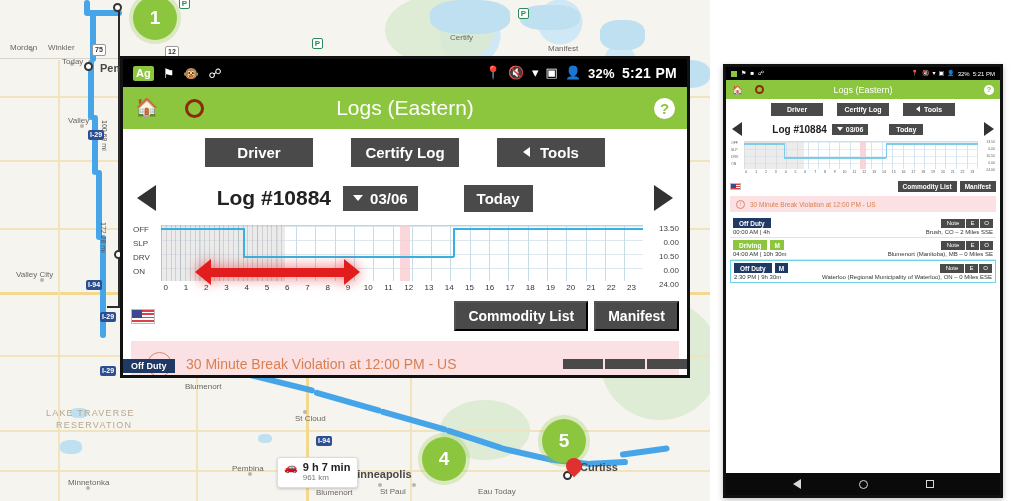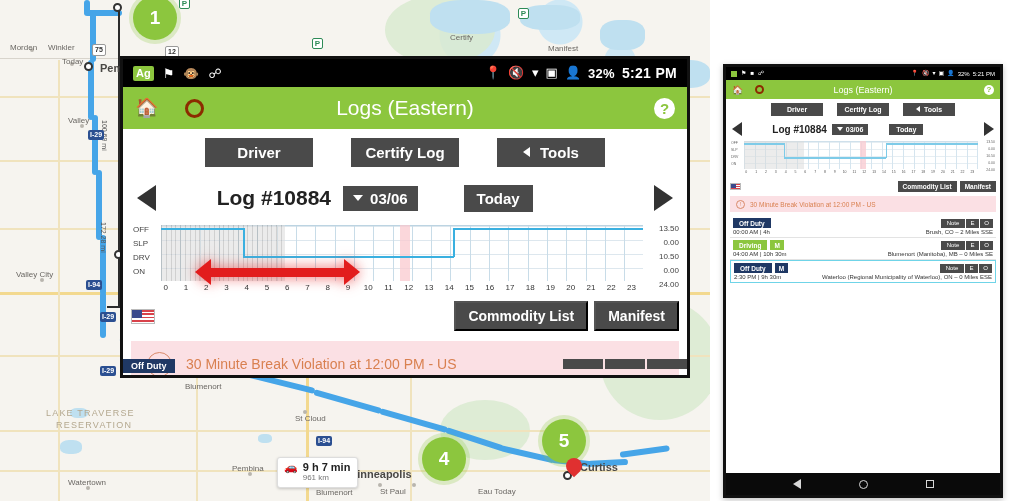"Watertown" div.map-label { text: Watertown -> Minnetonka }
